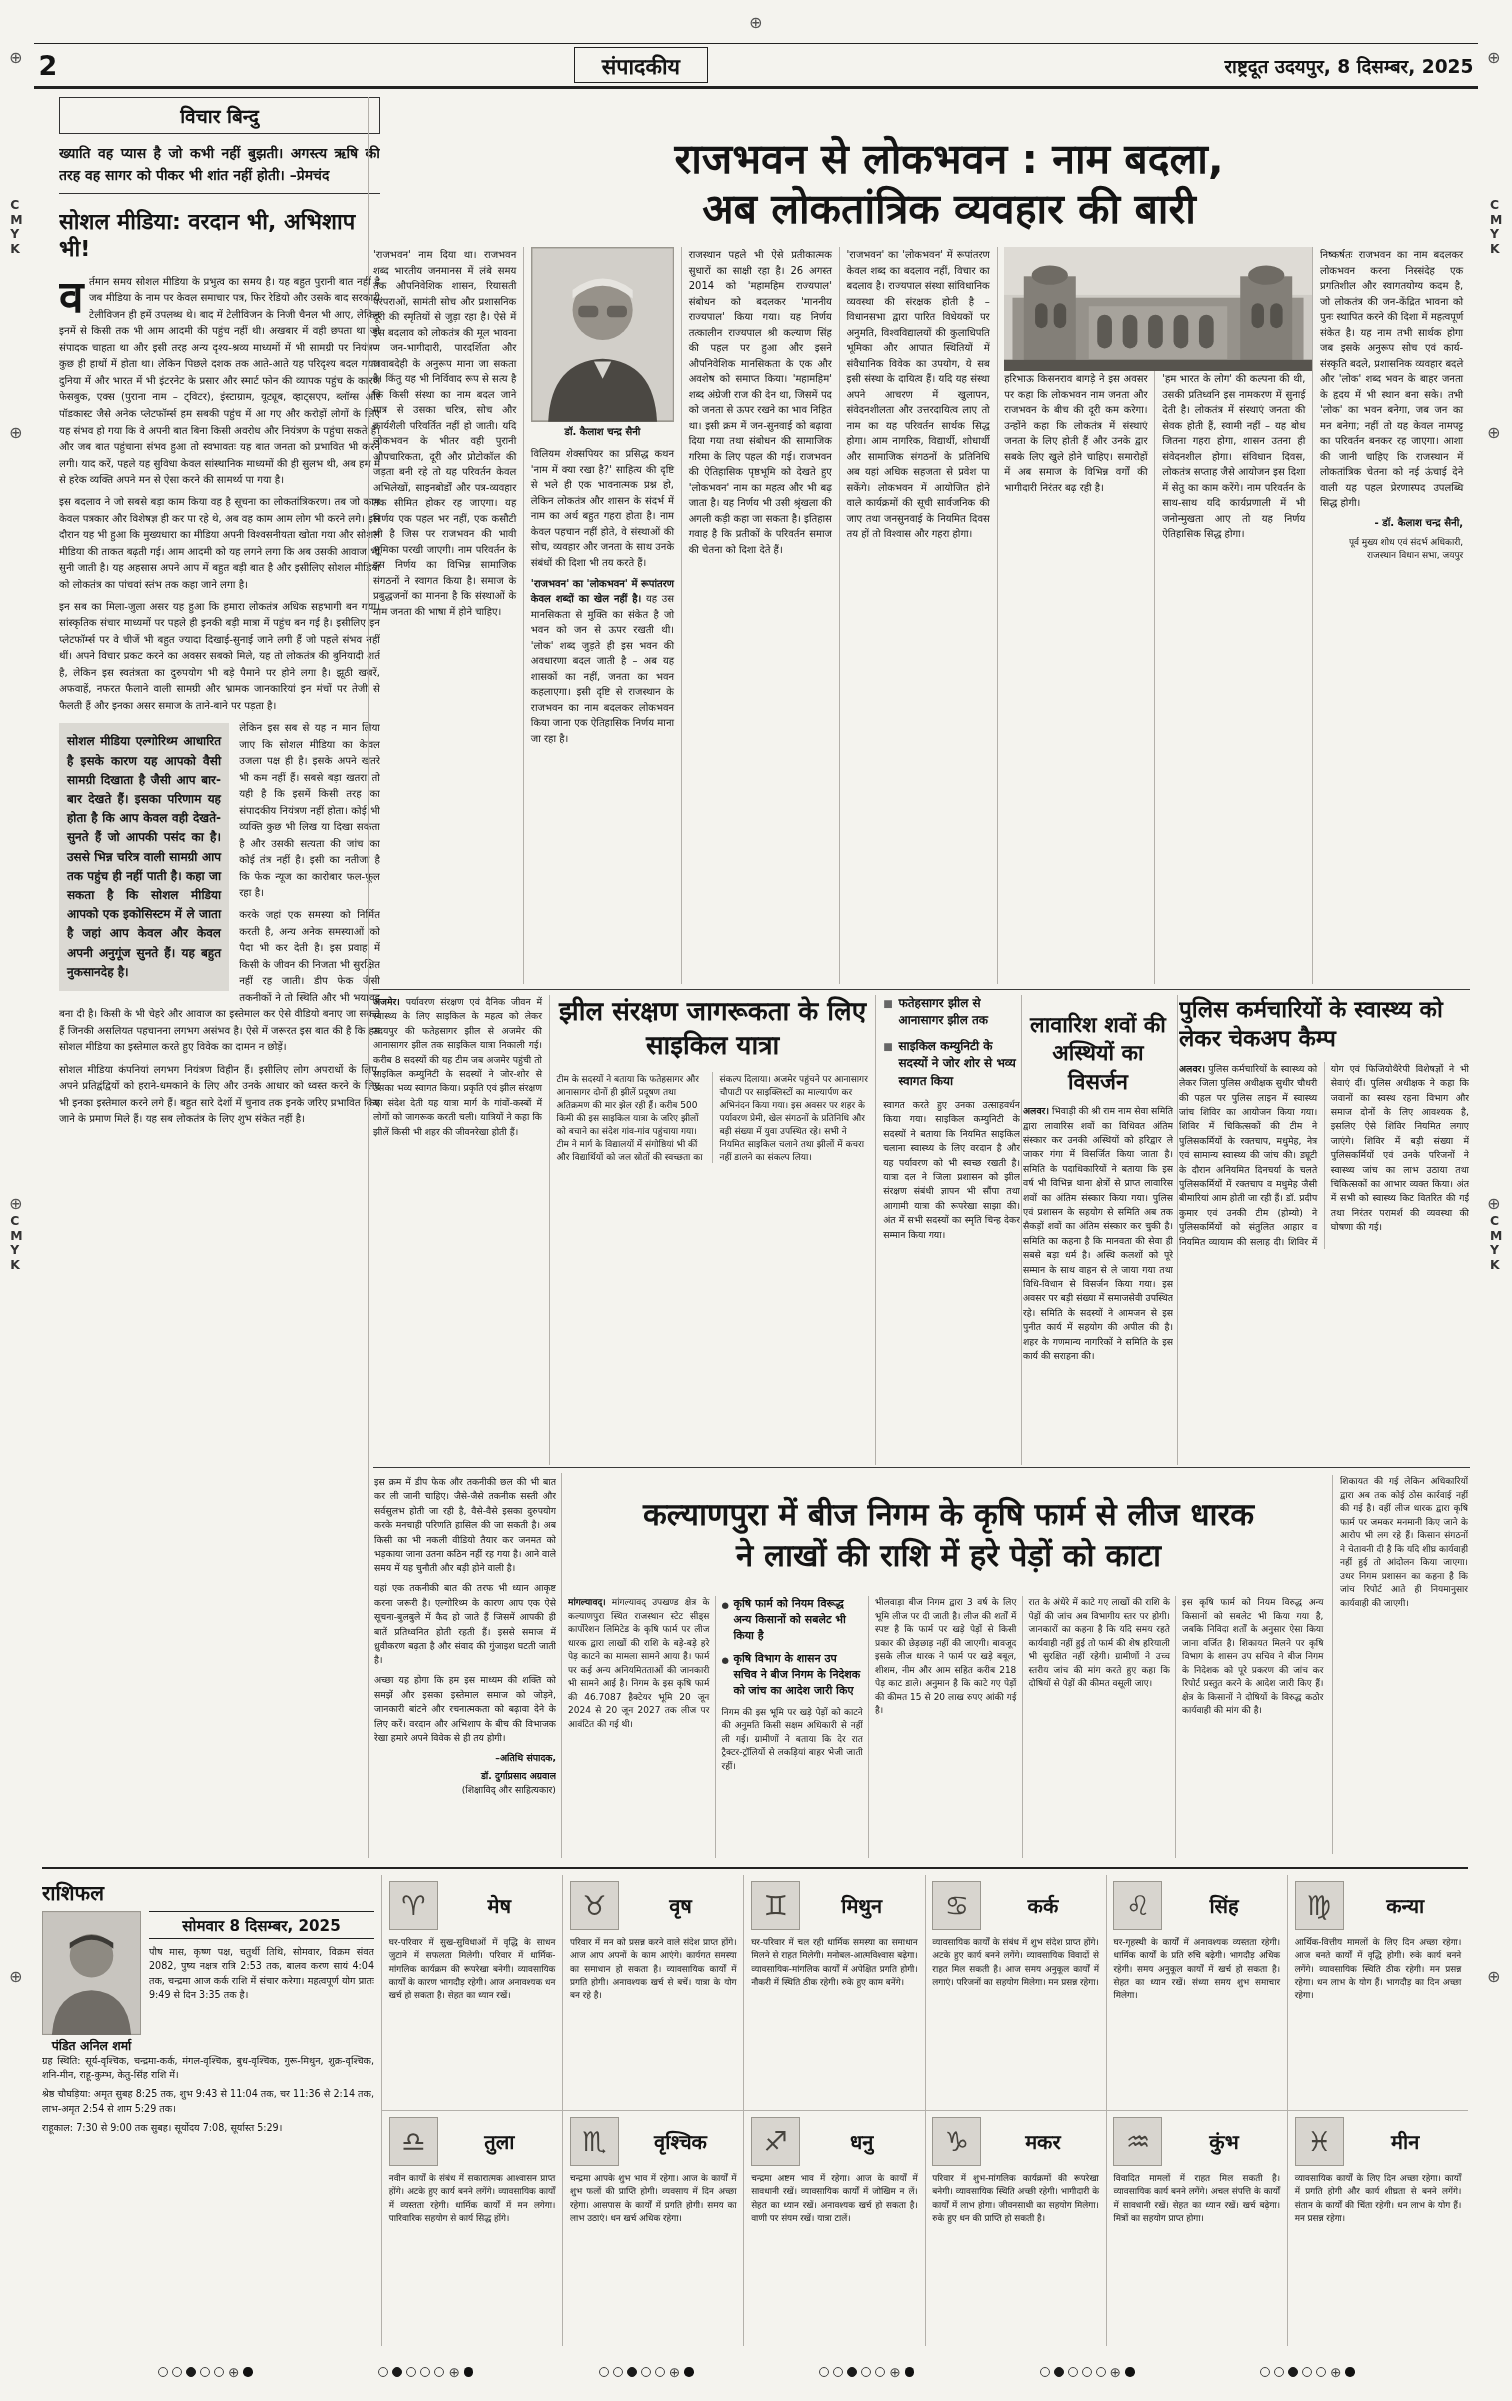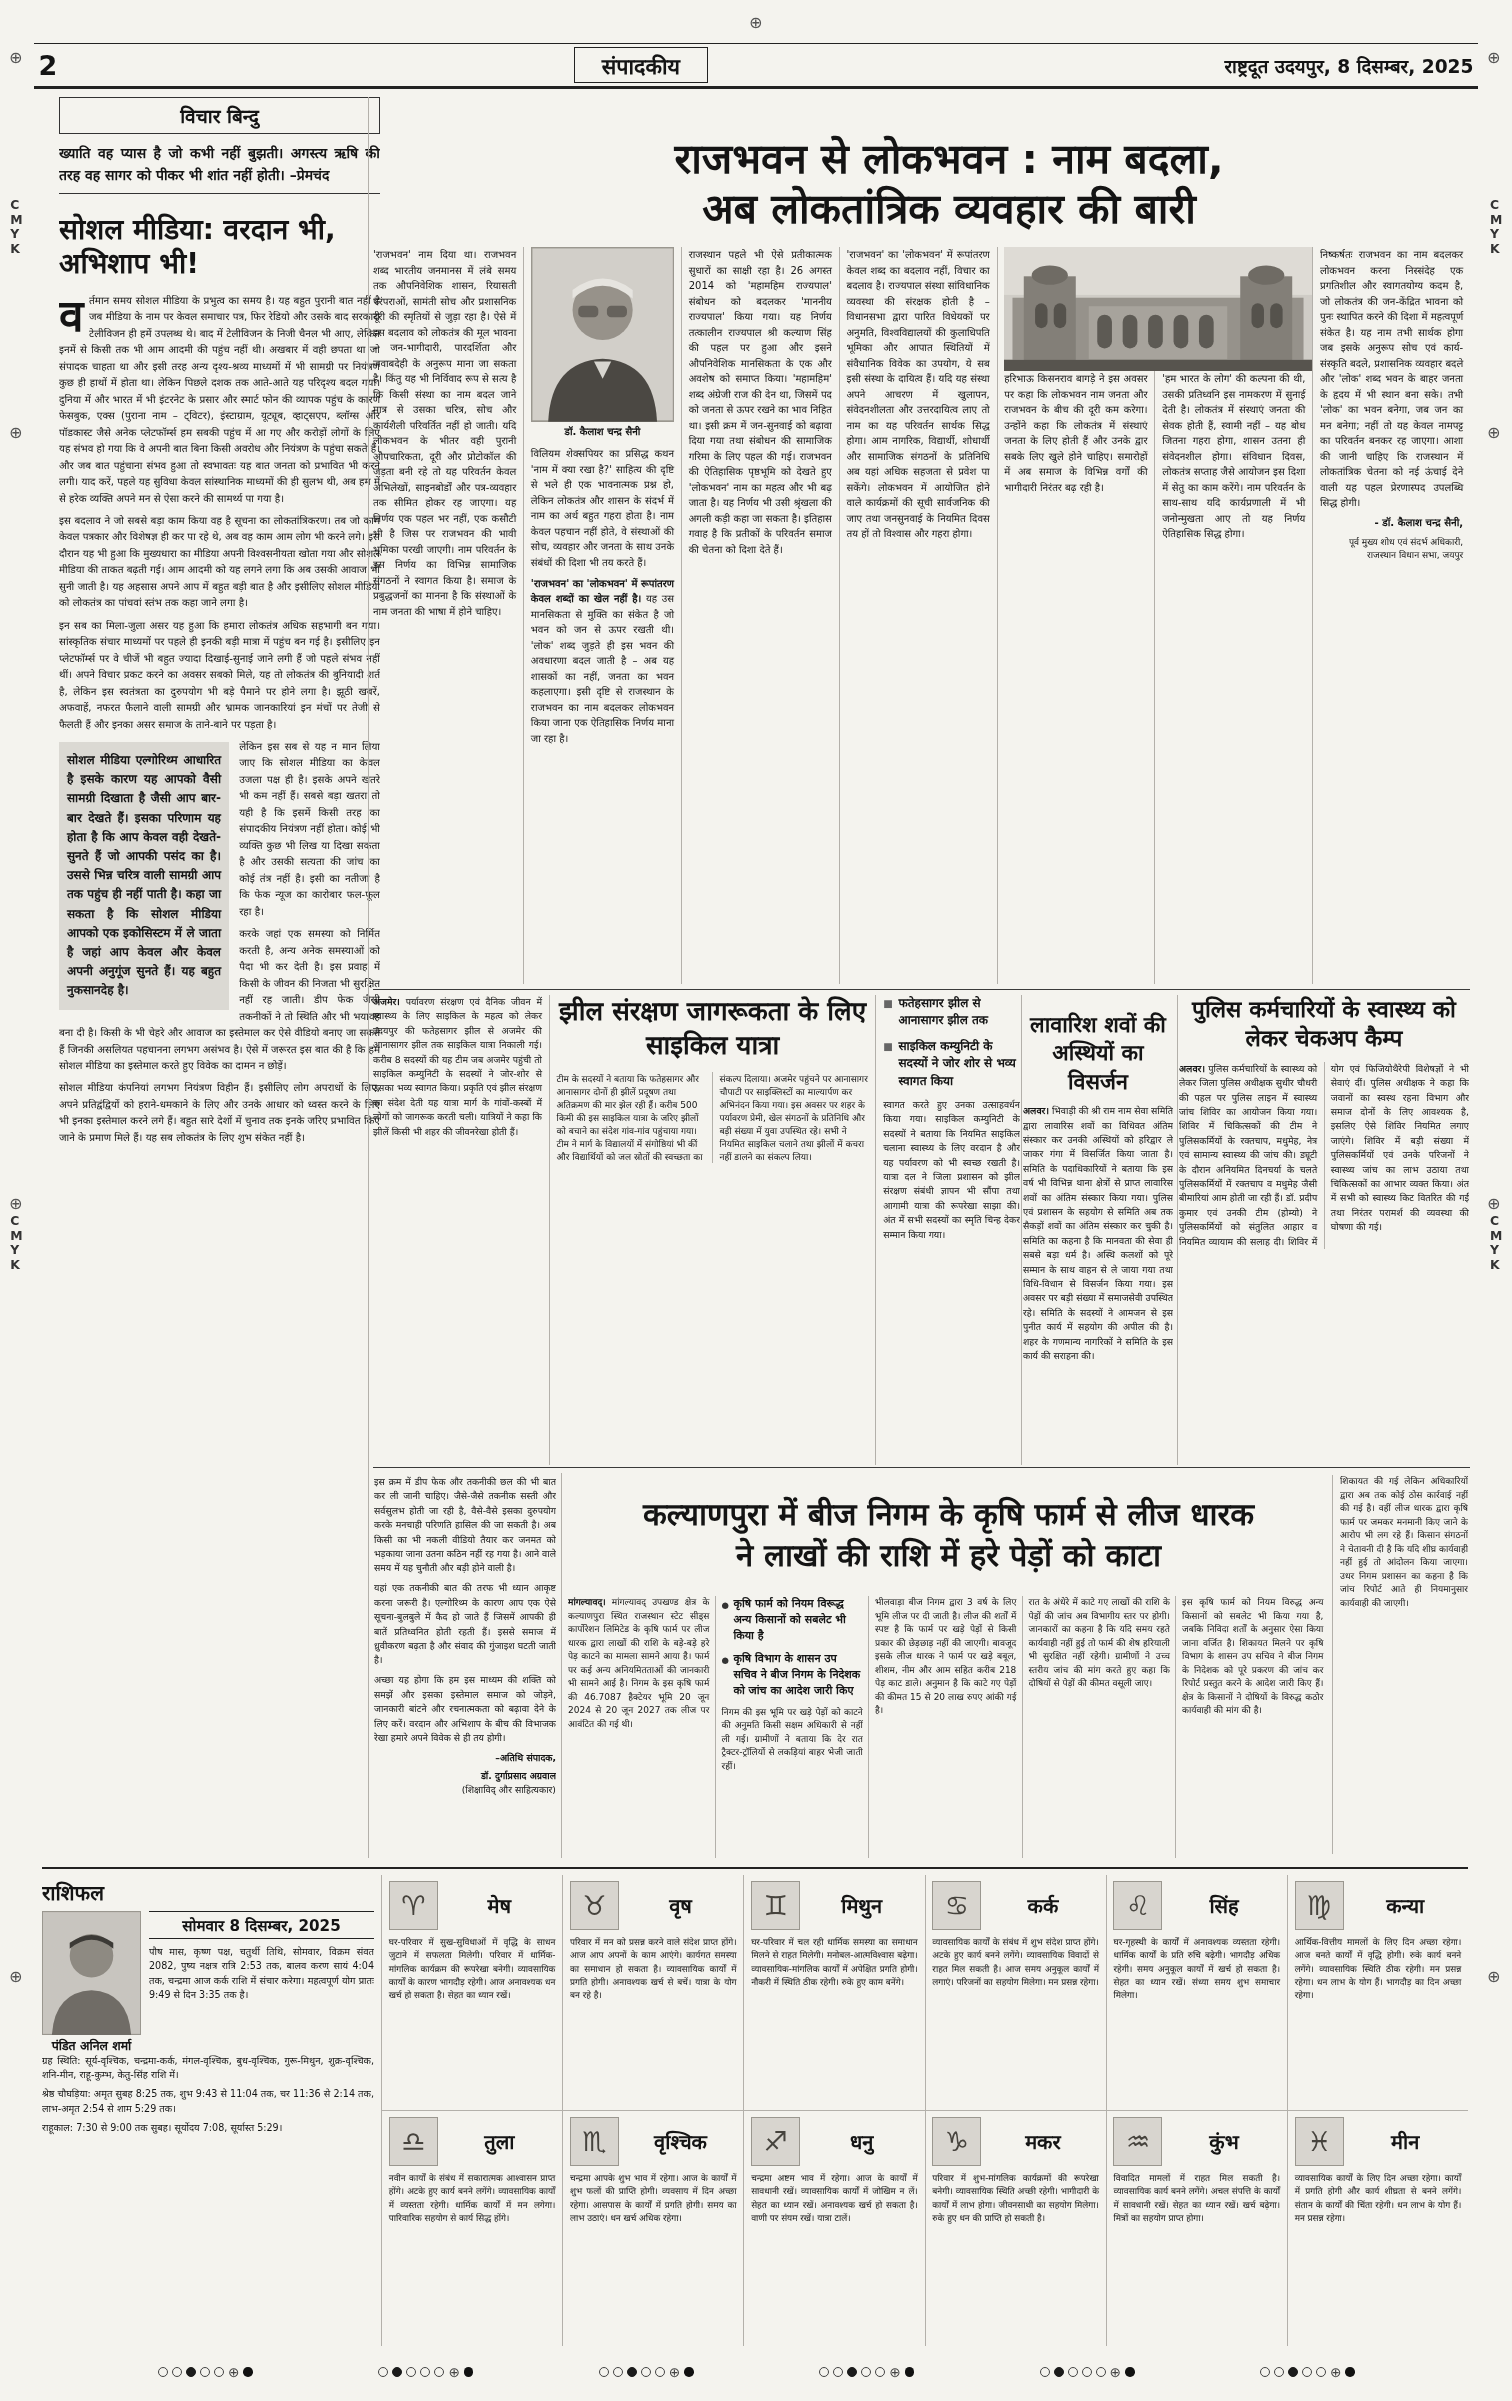"सोशल मीडिया: वरदान भी, अभिशाप" .ed-head { font-size: 28px -> 22px }
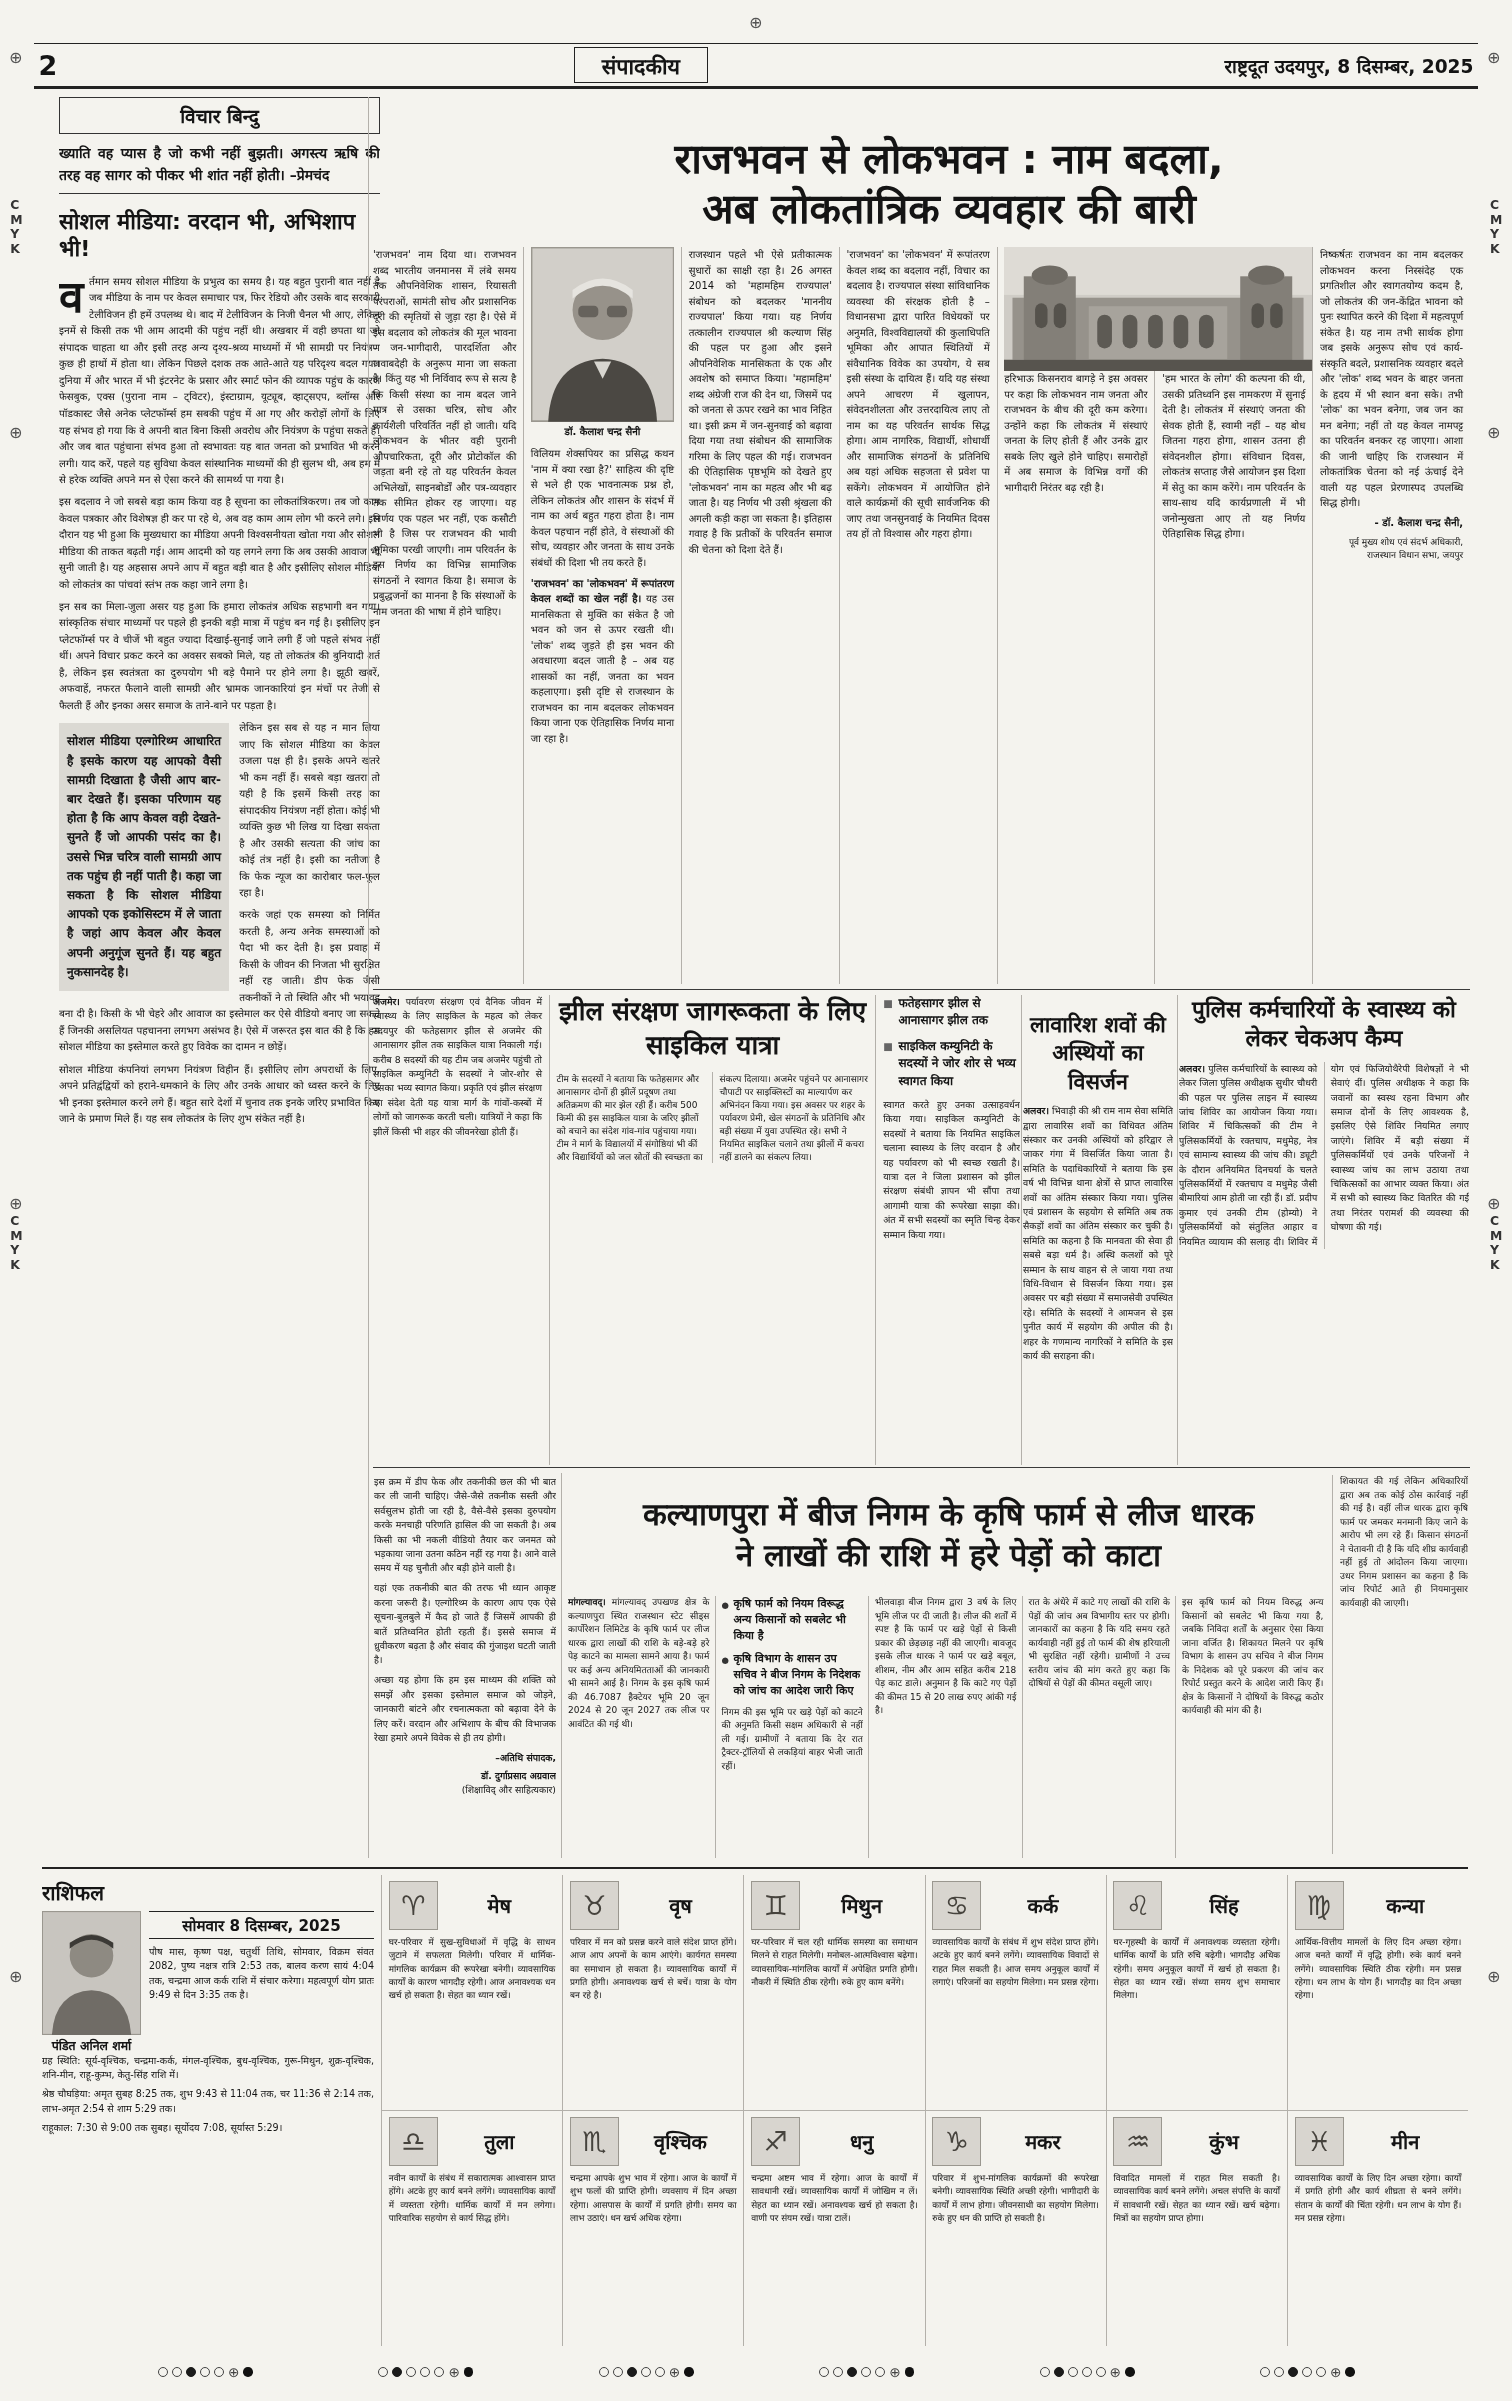"पुलिस कर्मचारियों के स्वास्थ्य को लेकर चेकअप" .pl-head { text-align: center -> left }
